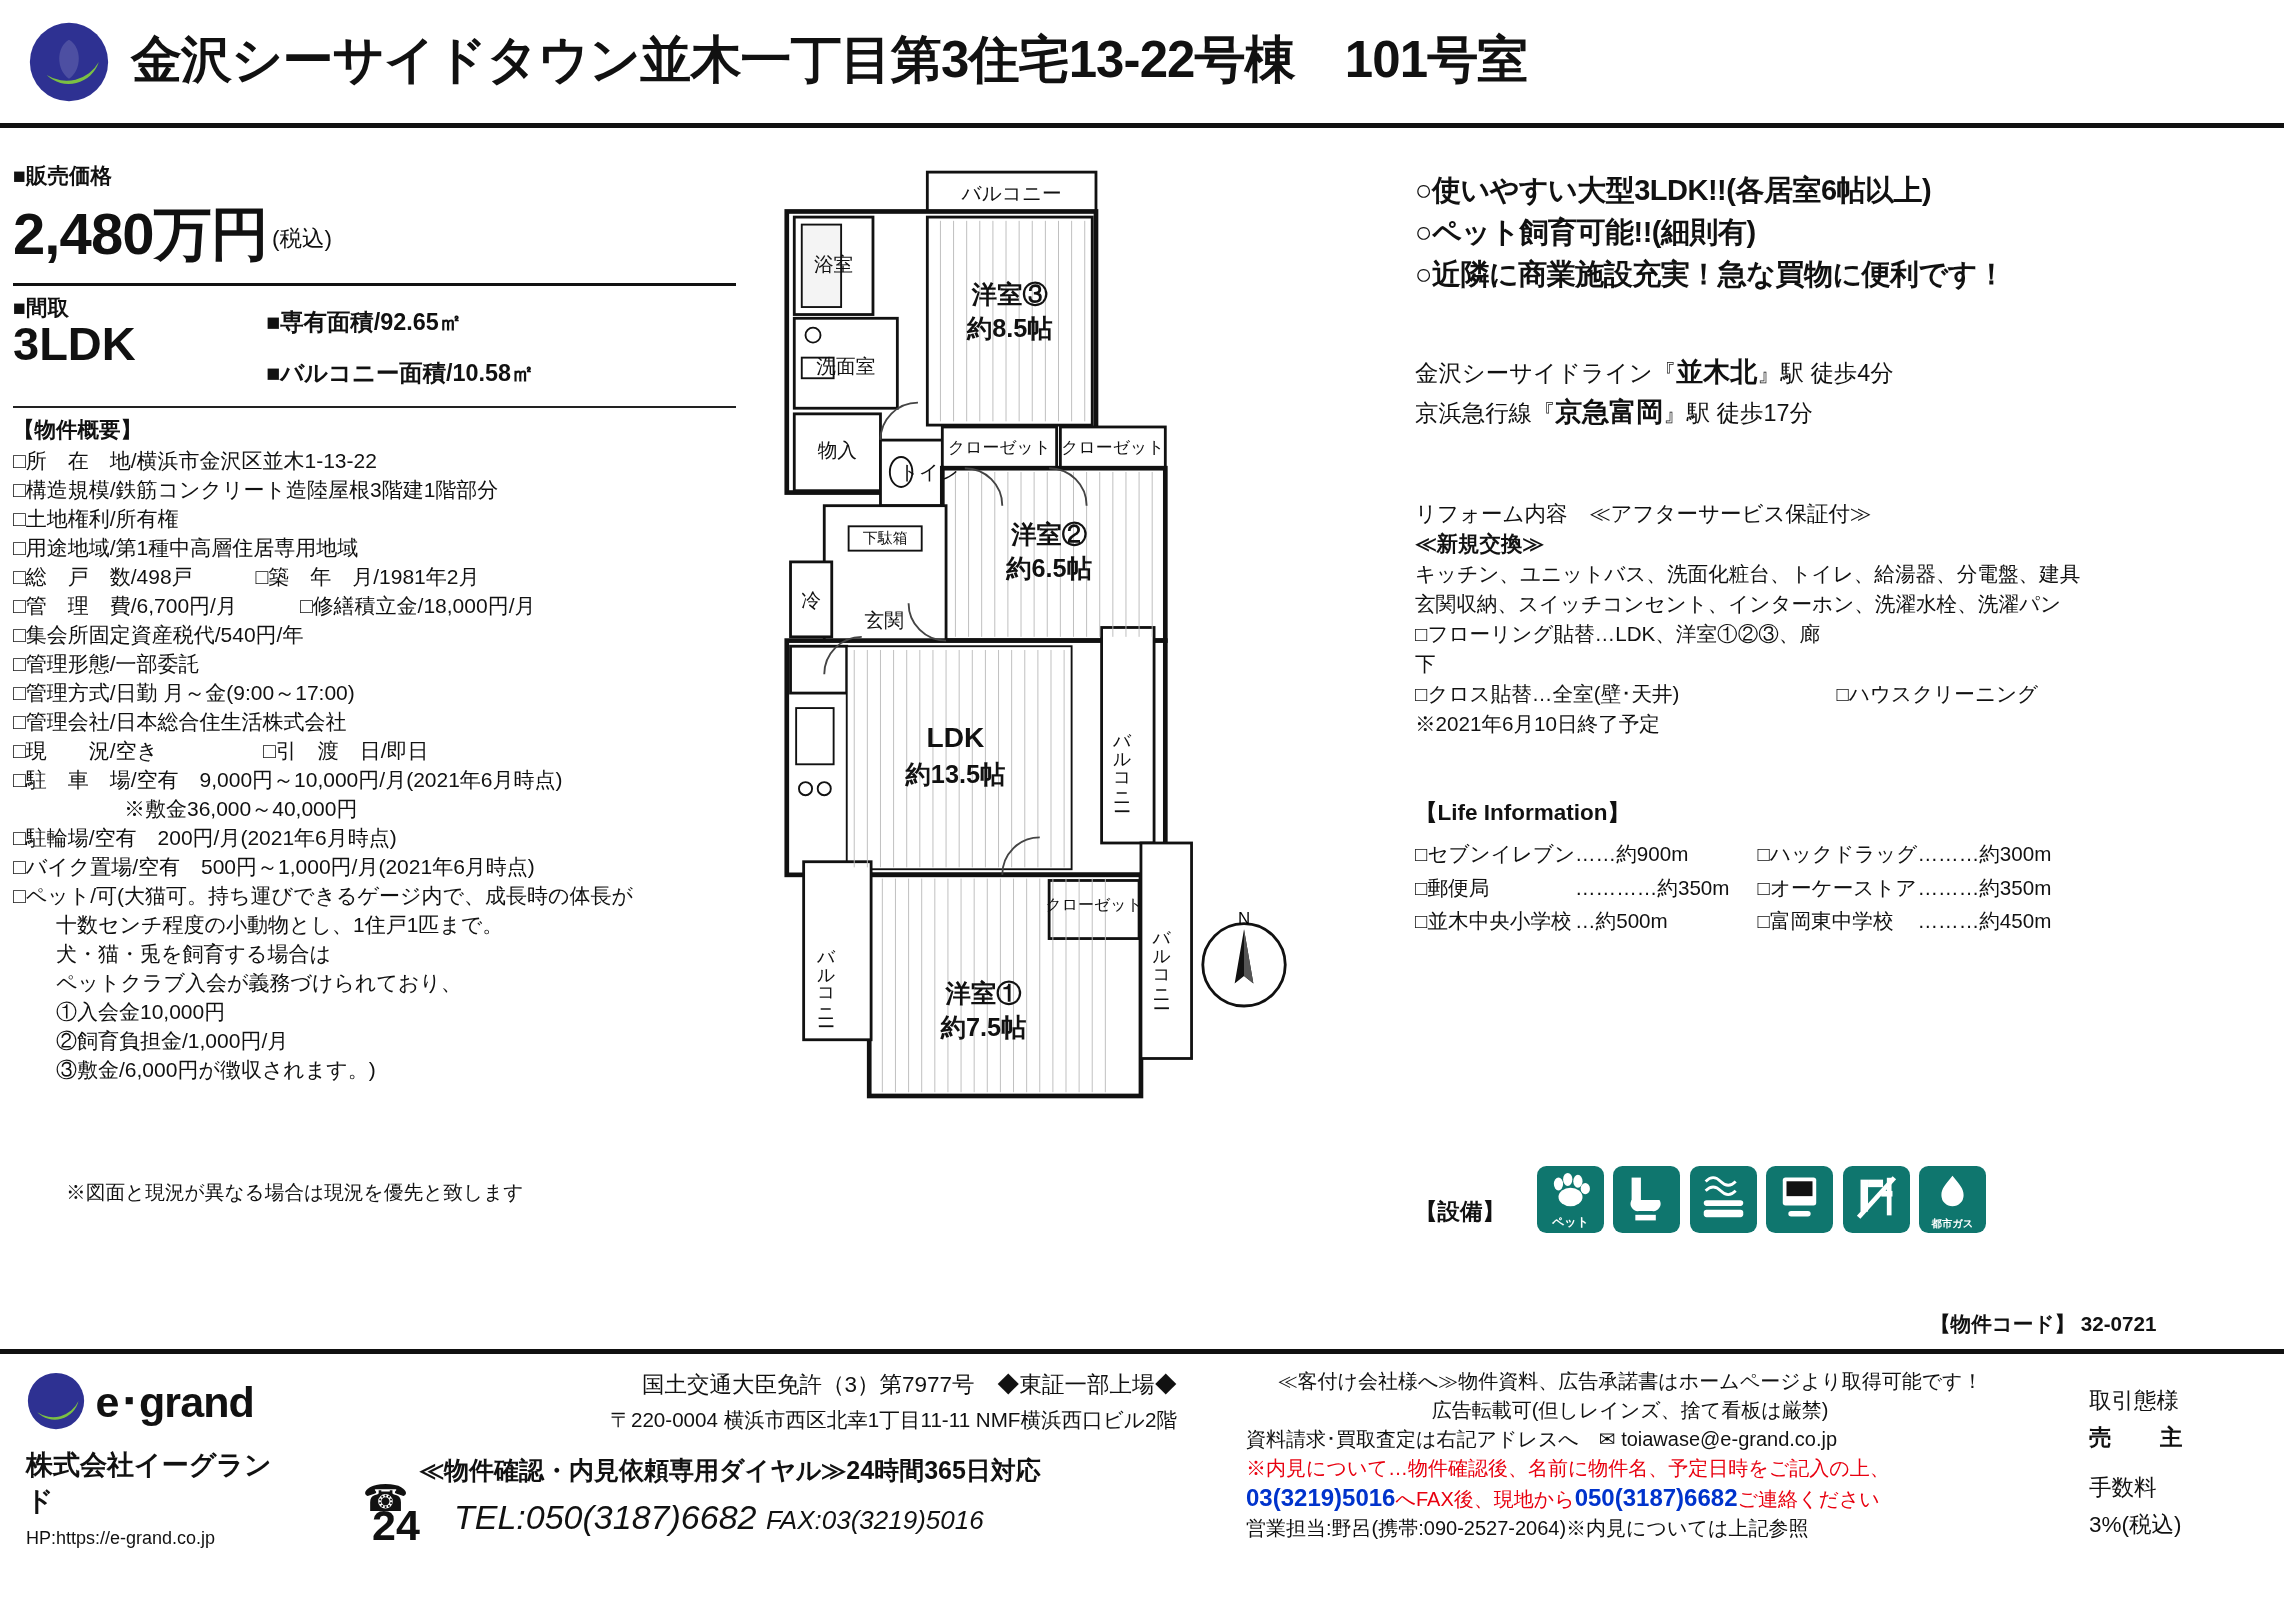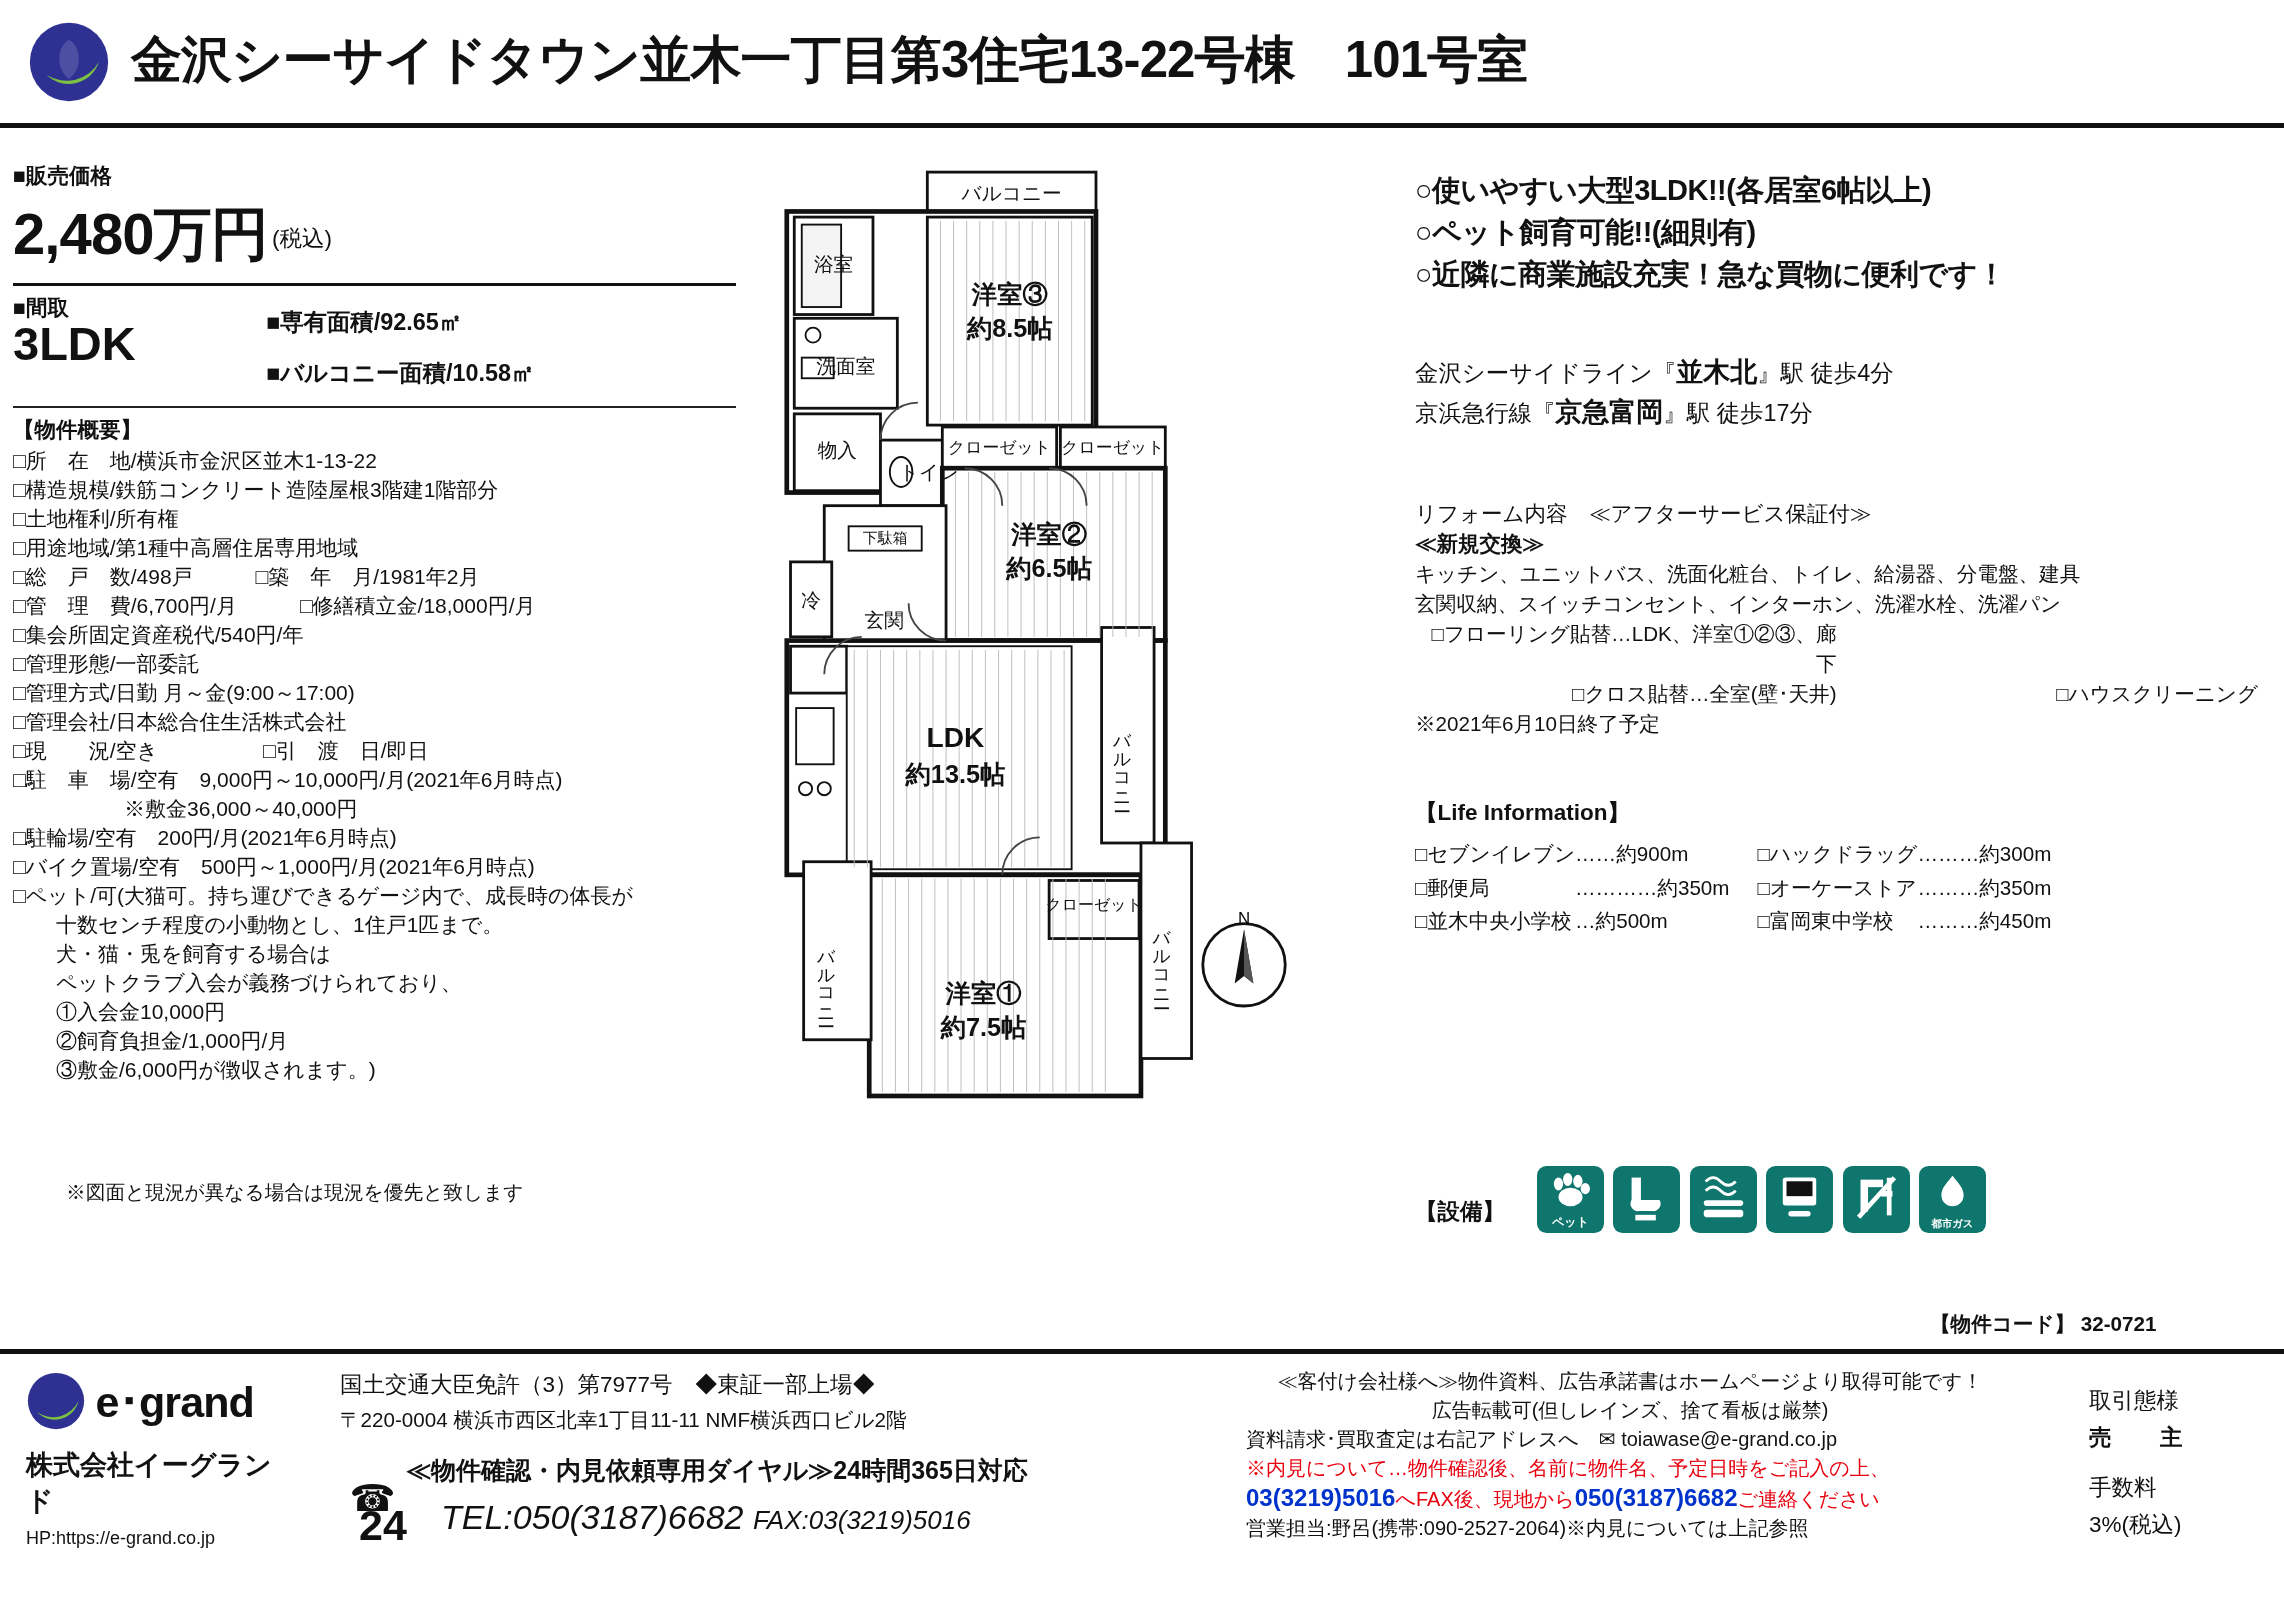"□フローリング貼替…LDK、洋室①②③、廊下" .reform .two { text-align: right -> none }
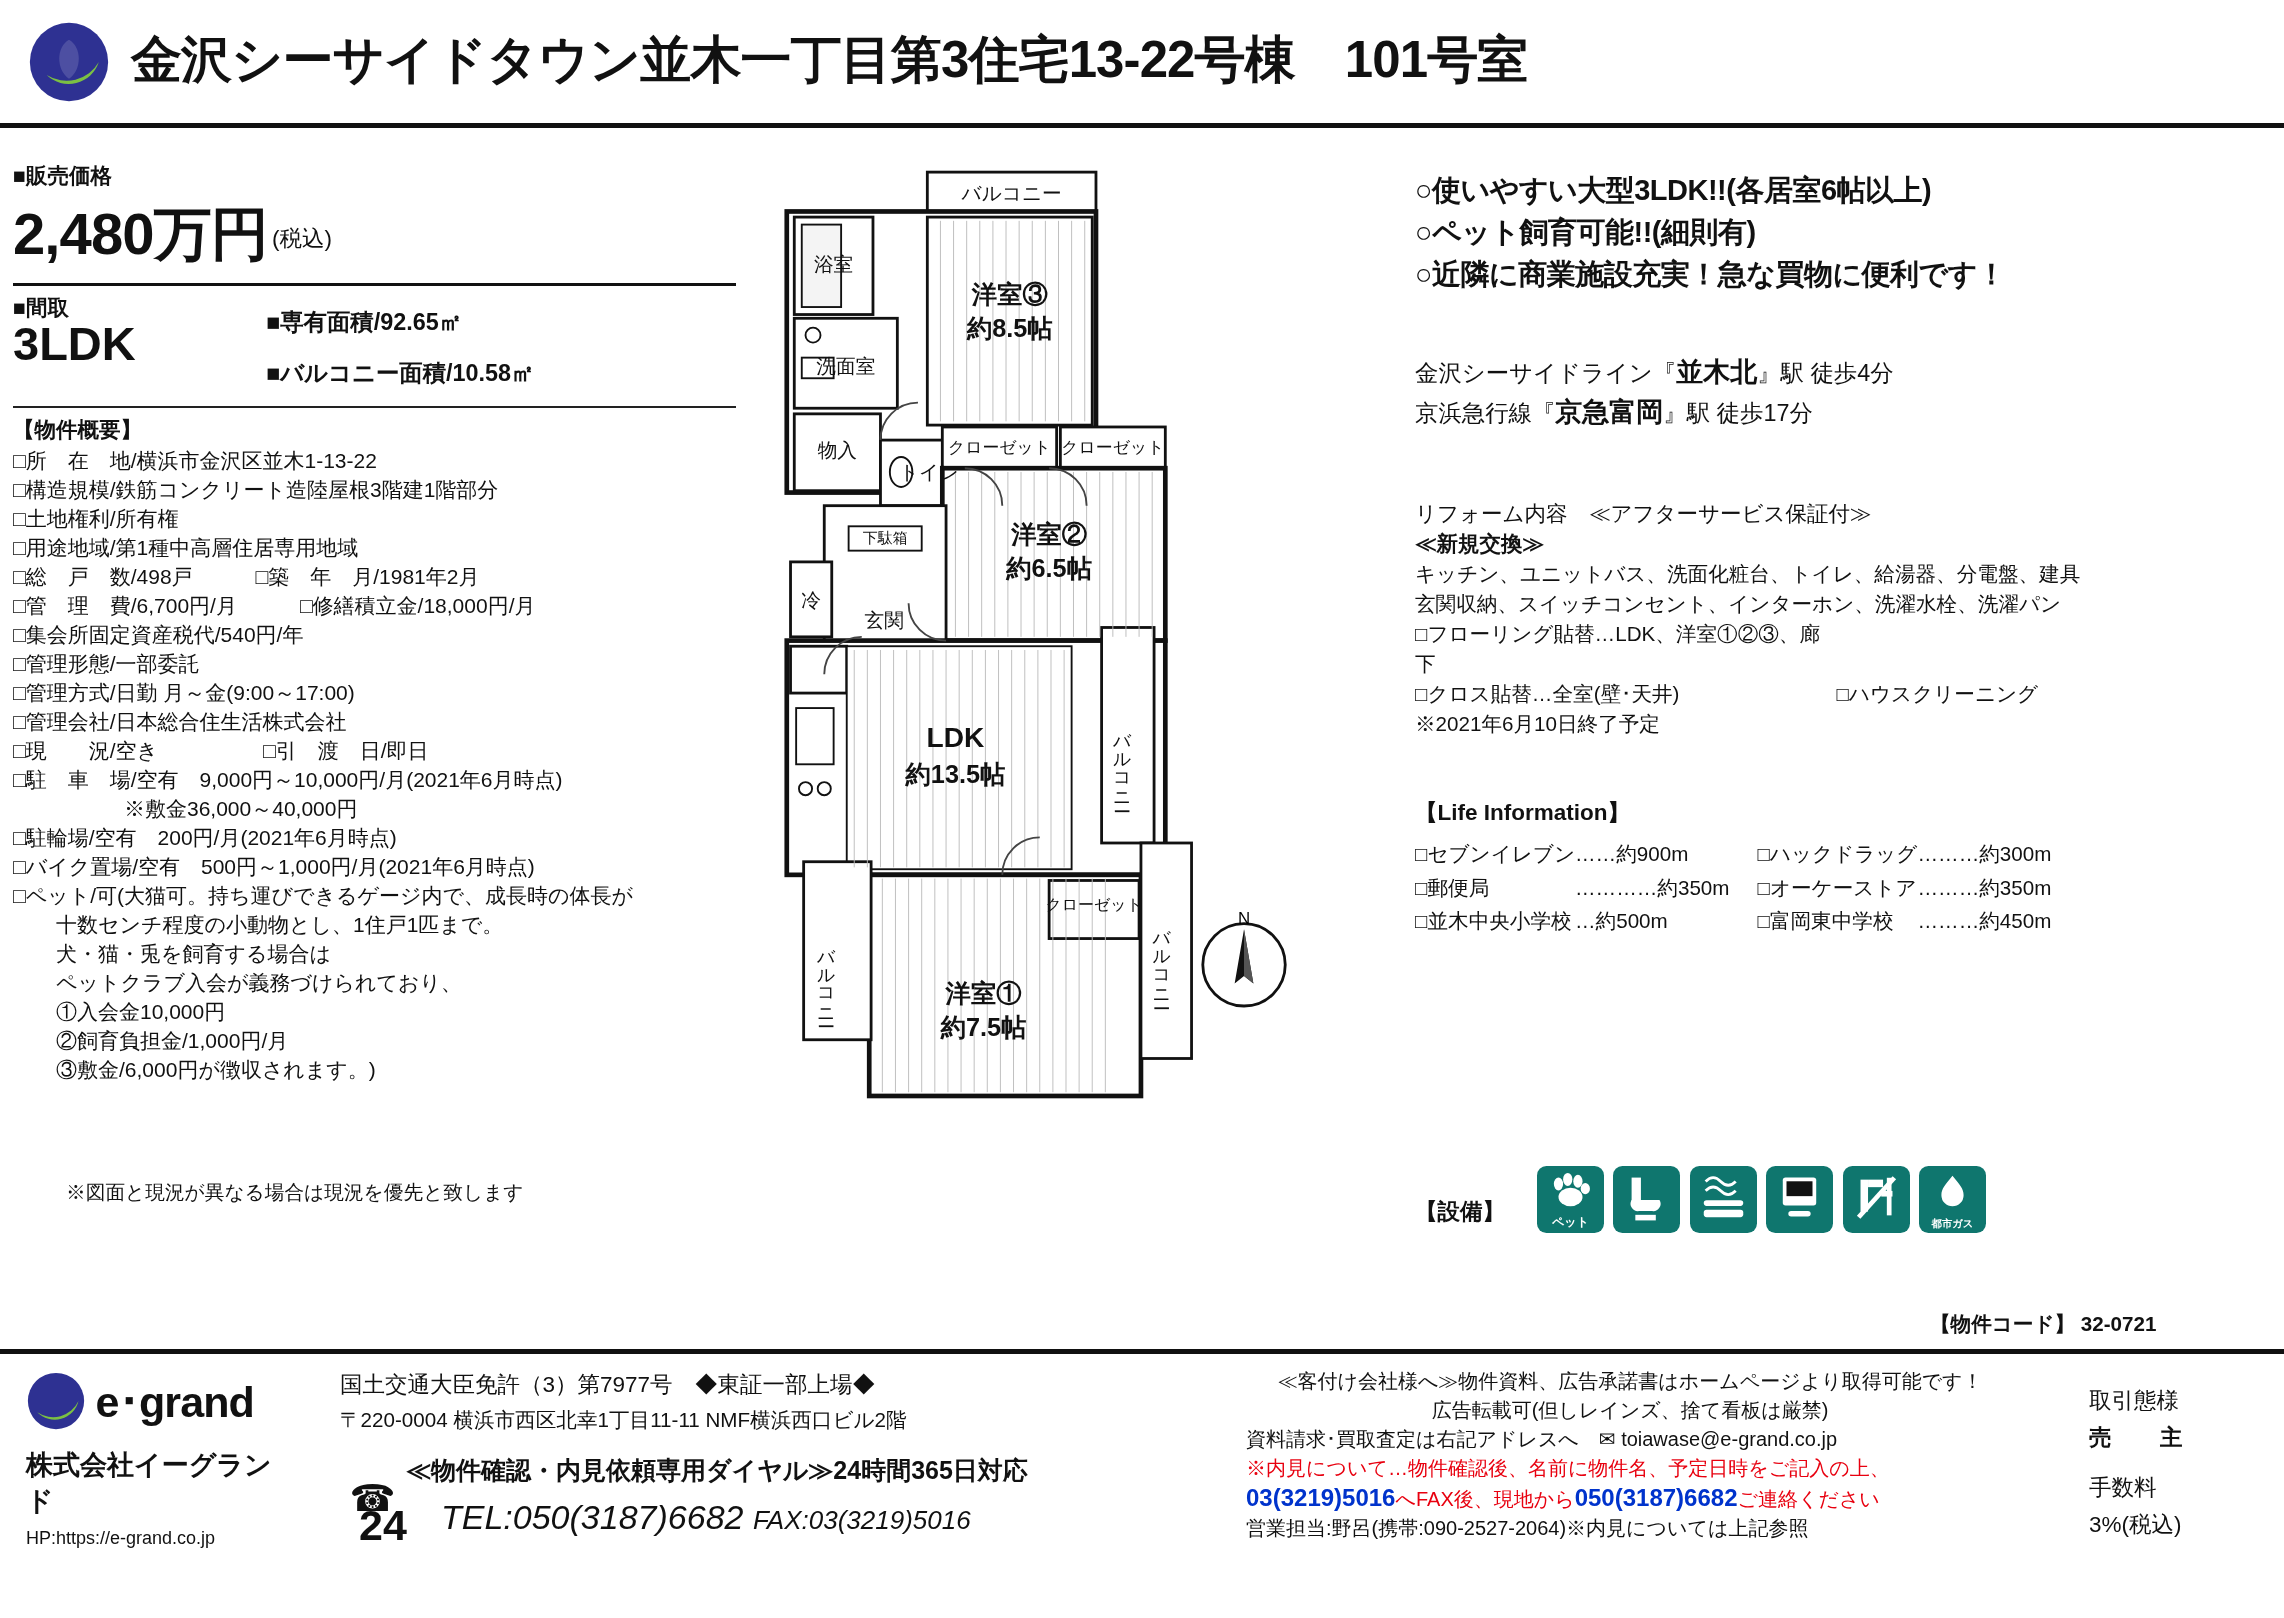"国土交通大臣免許（3）第7977号 ◆東証一部上場◆" .f-mid { left: 340px -> 353px; text-align: left -> right }
